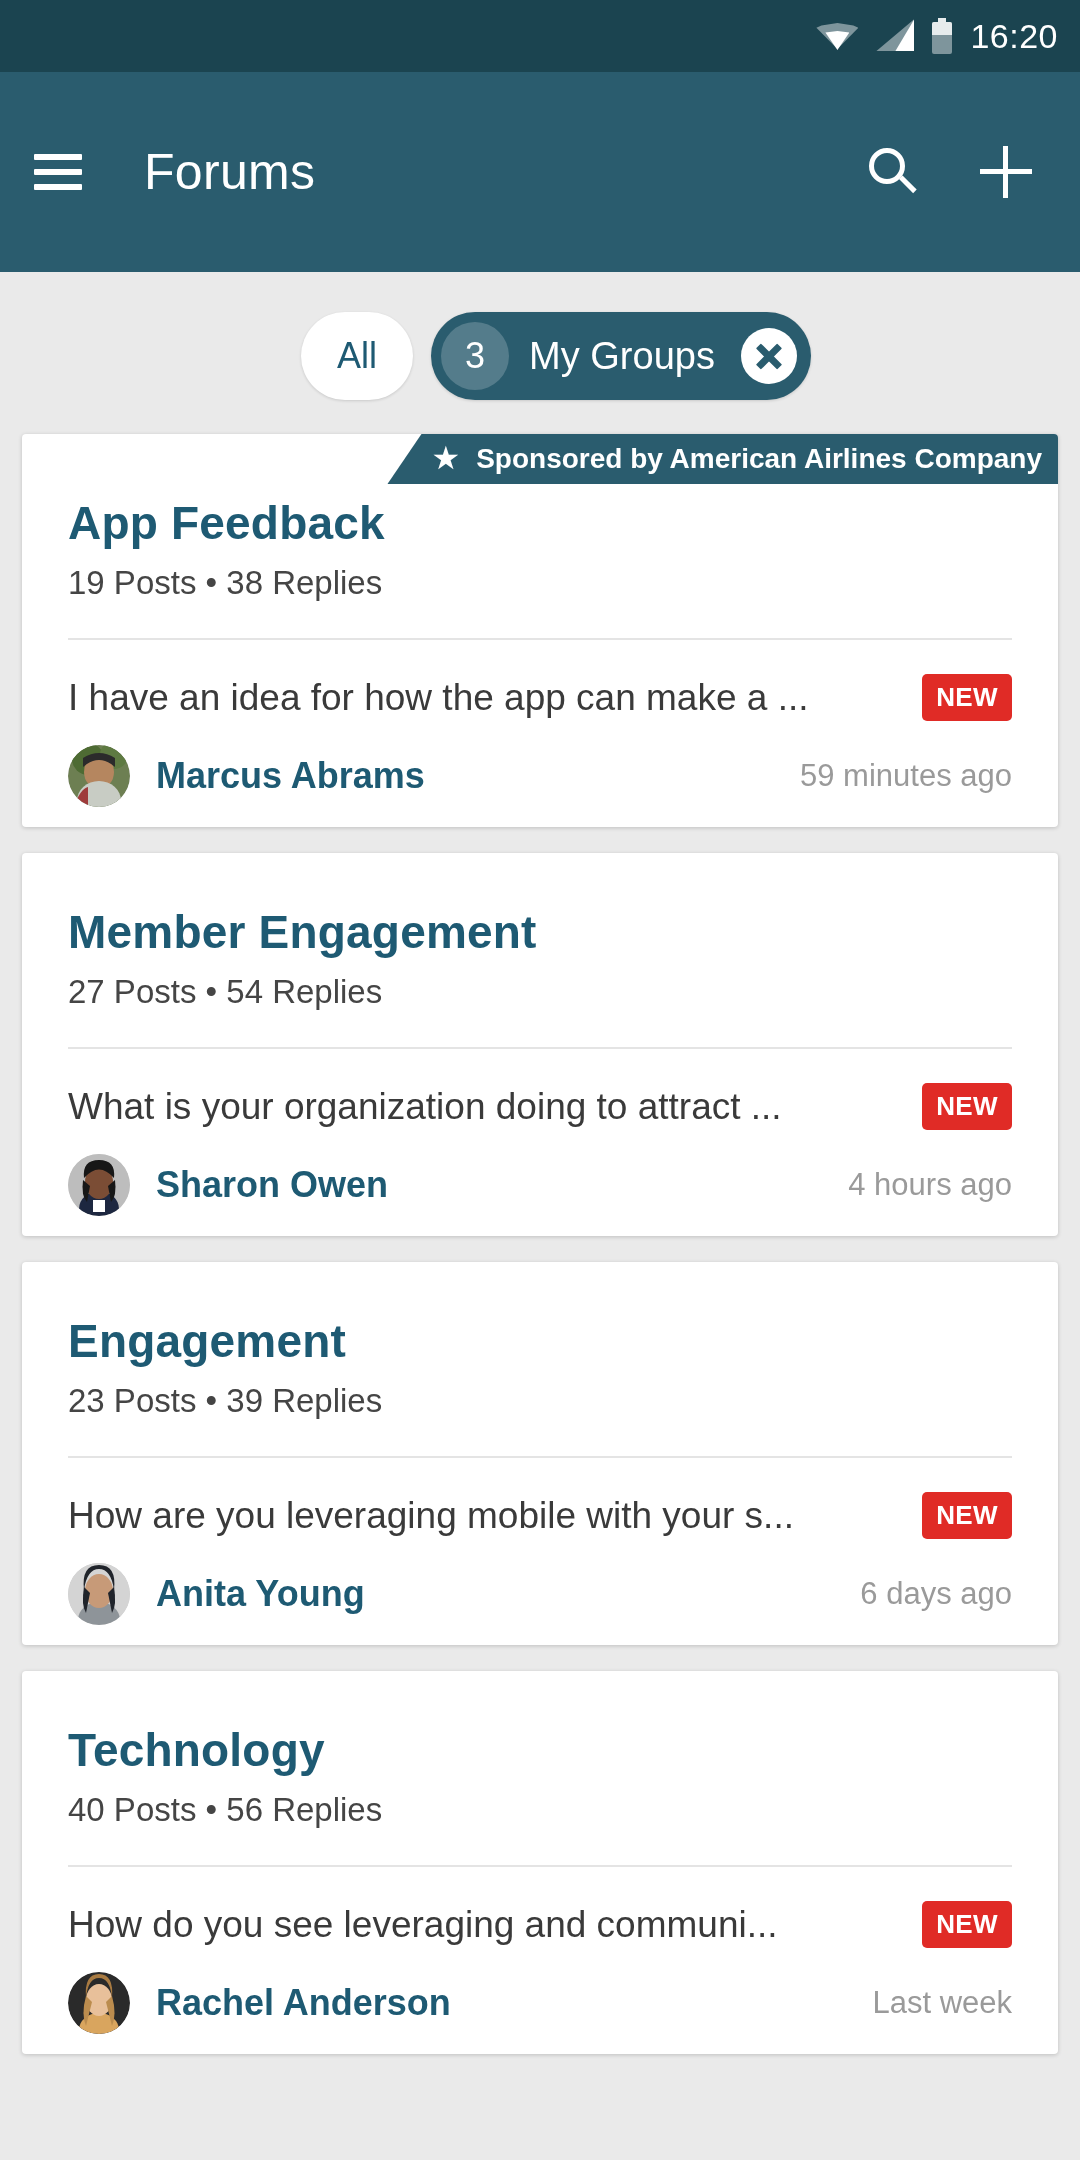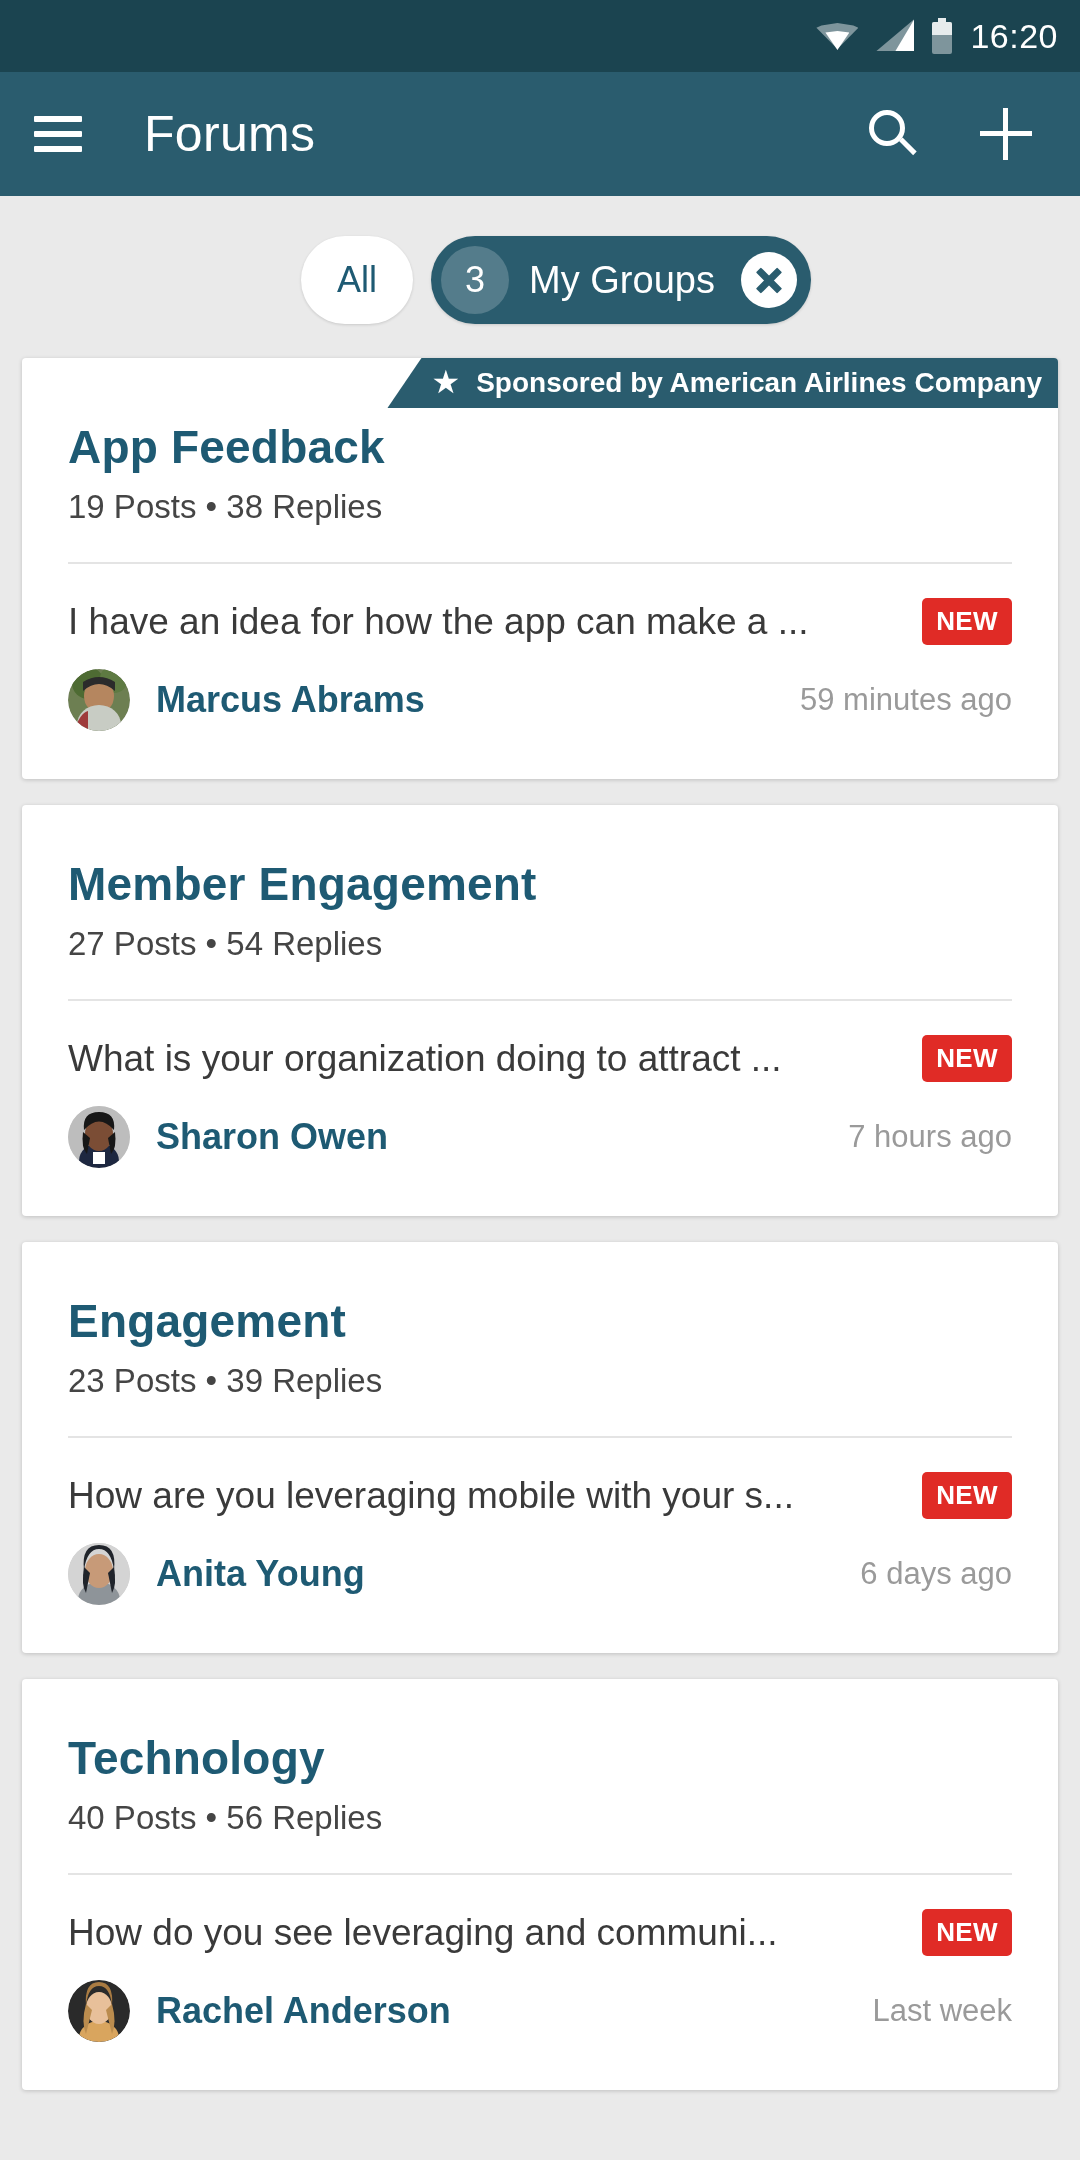"Forums" .app-bar { height: 124px -> 200px }
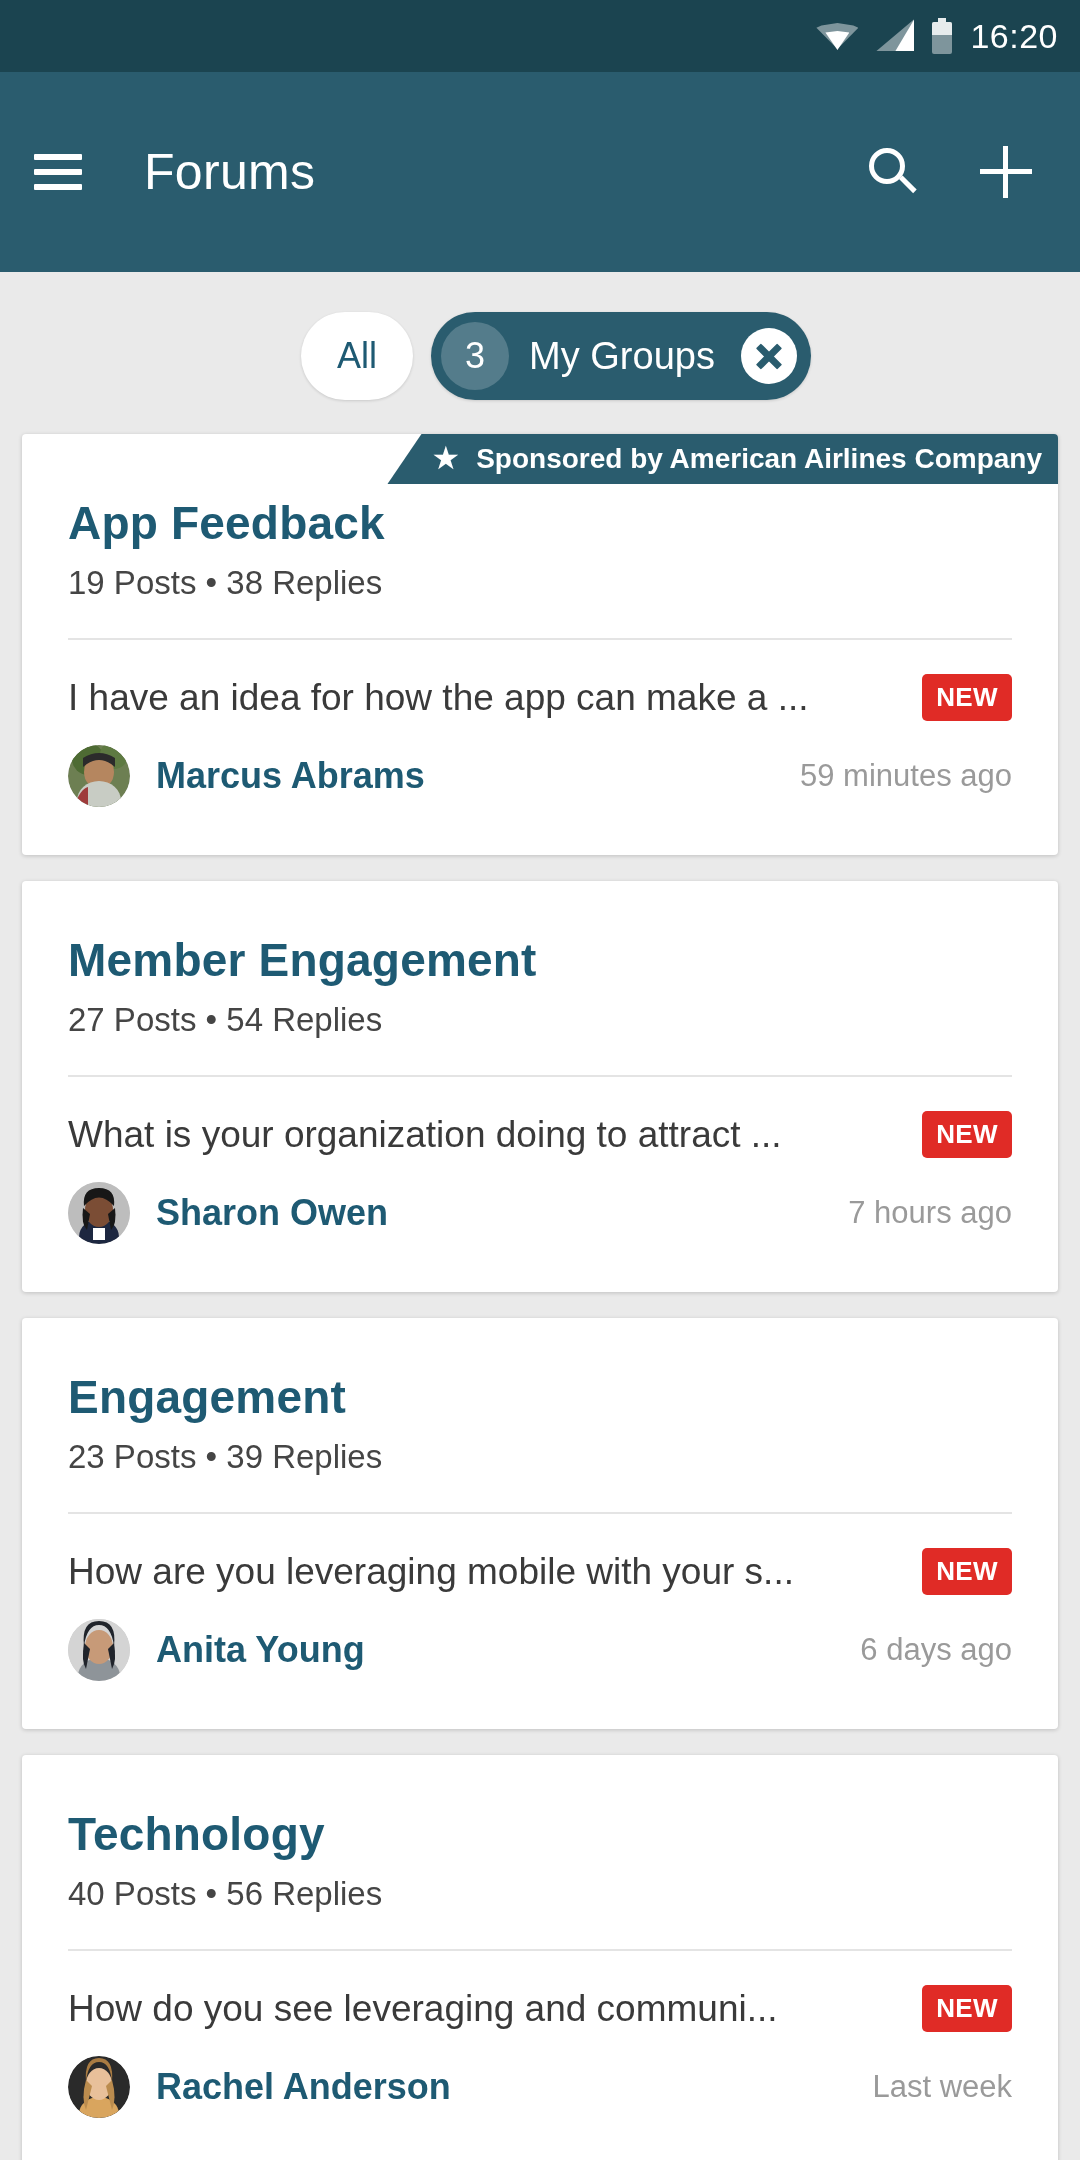"I have an idea for" .post-row { padding: 34px 46px 48px 46px -> 34px 46px 20px 46px }
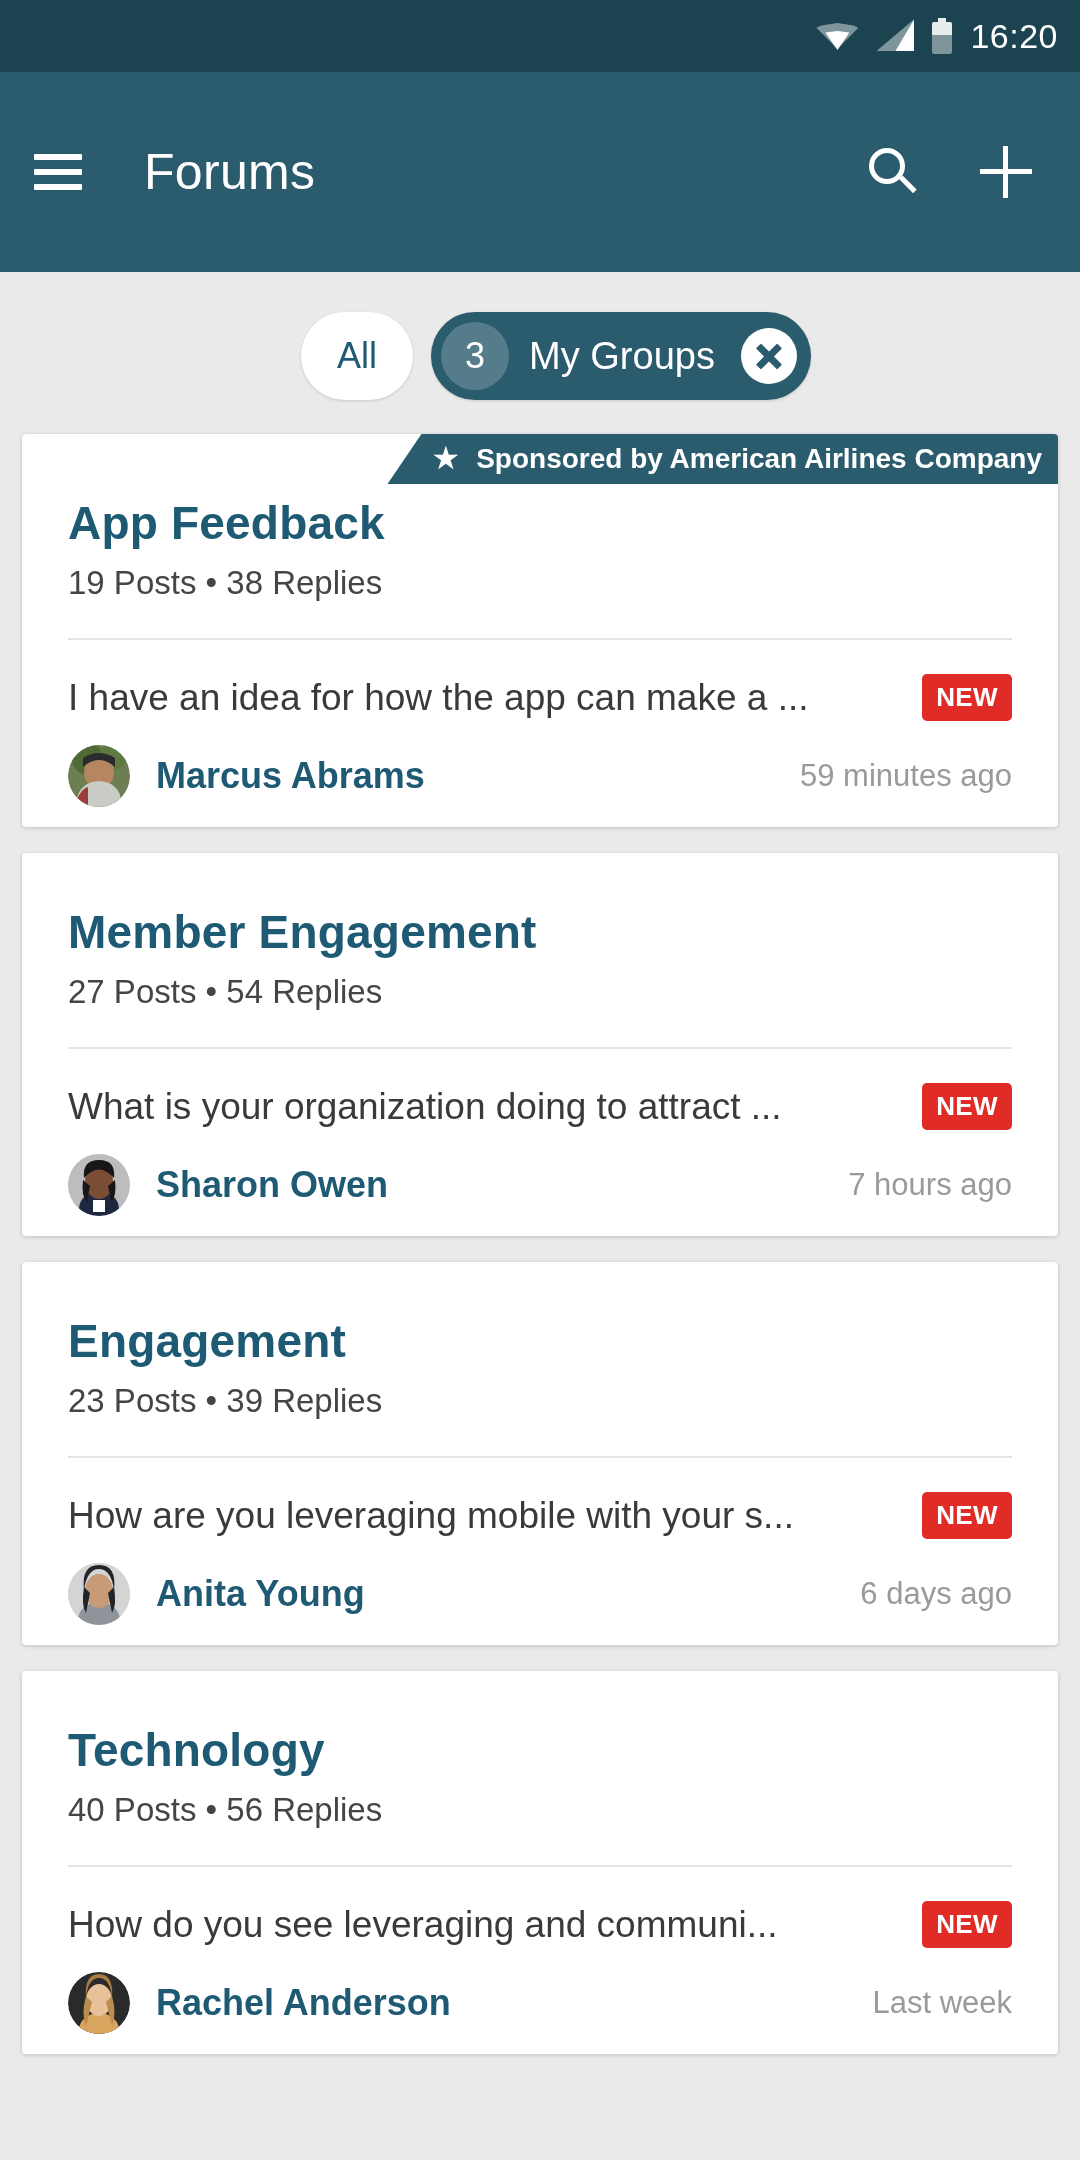"7 hours ago" div.timestamp { text: 7 -> 4 }
